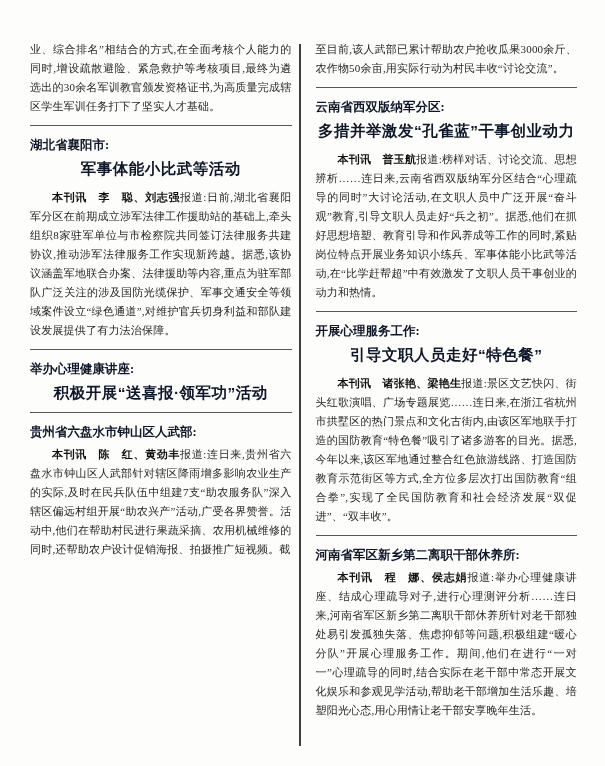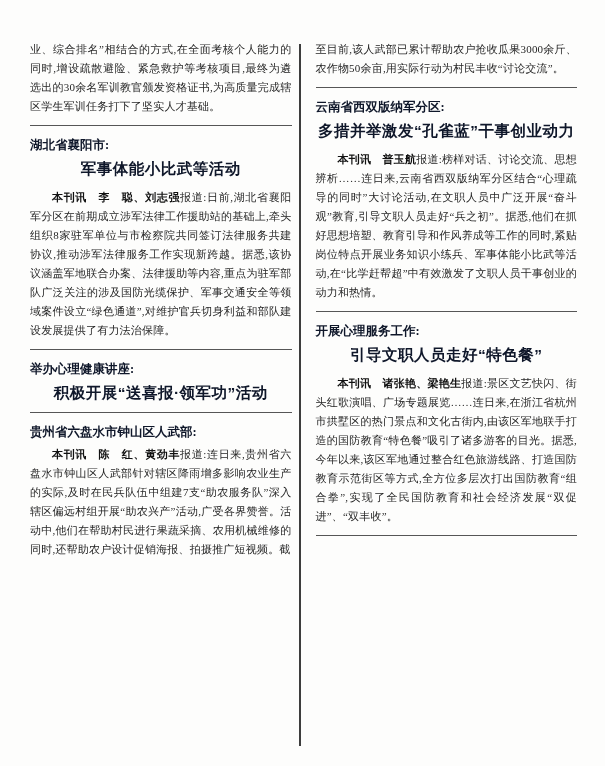"河南省军区新乡第二离职干部休养所:" h3.region { html: none -> <h3>河南省军区新乡第二离职干部休养所:</h3> }
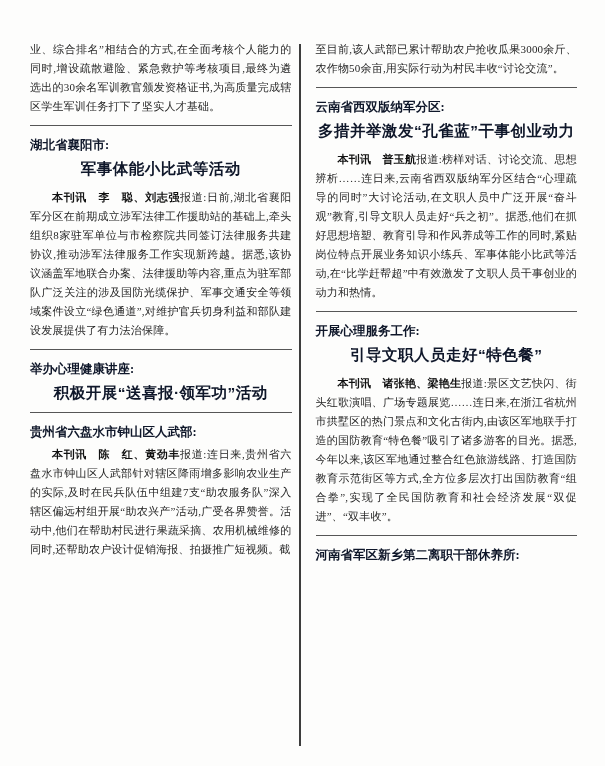"本刊讯 程" p.body-p { html: none -> <p><span>本刊讯 程 娜、侯志娟</span><span>报道:</span><span>举办心理健康讲座、结成心理疏导对子,进行心理测评分析……连日来,河南省军区新乡第二离职干部休养所针对老干部独处易引发孤独失落、焦虑抑郁等问题,积极组建“暖心分队”开展心理服务工作。期间,他们在进行“一对一”心理疏导的同时,结合实际在老干部中常态开展文化娱乐和参观见学活动,帮助老干部增加生活乐趣、培塑阳光心态,用心用情让老干部安享晚年生活。</span></p> }
